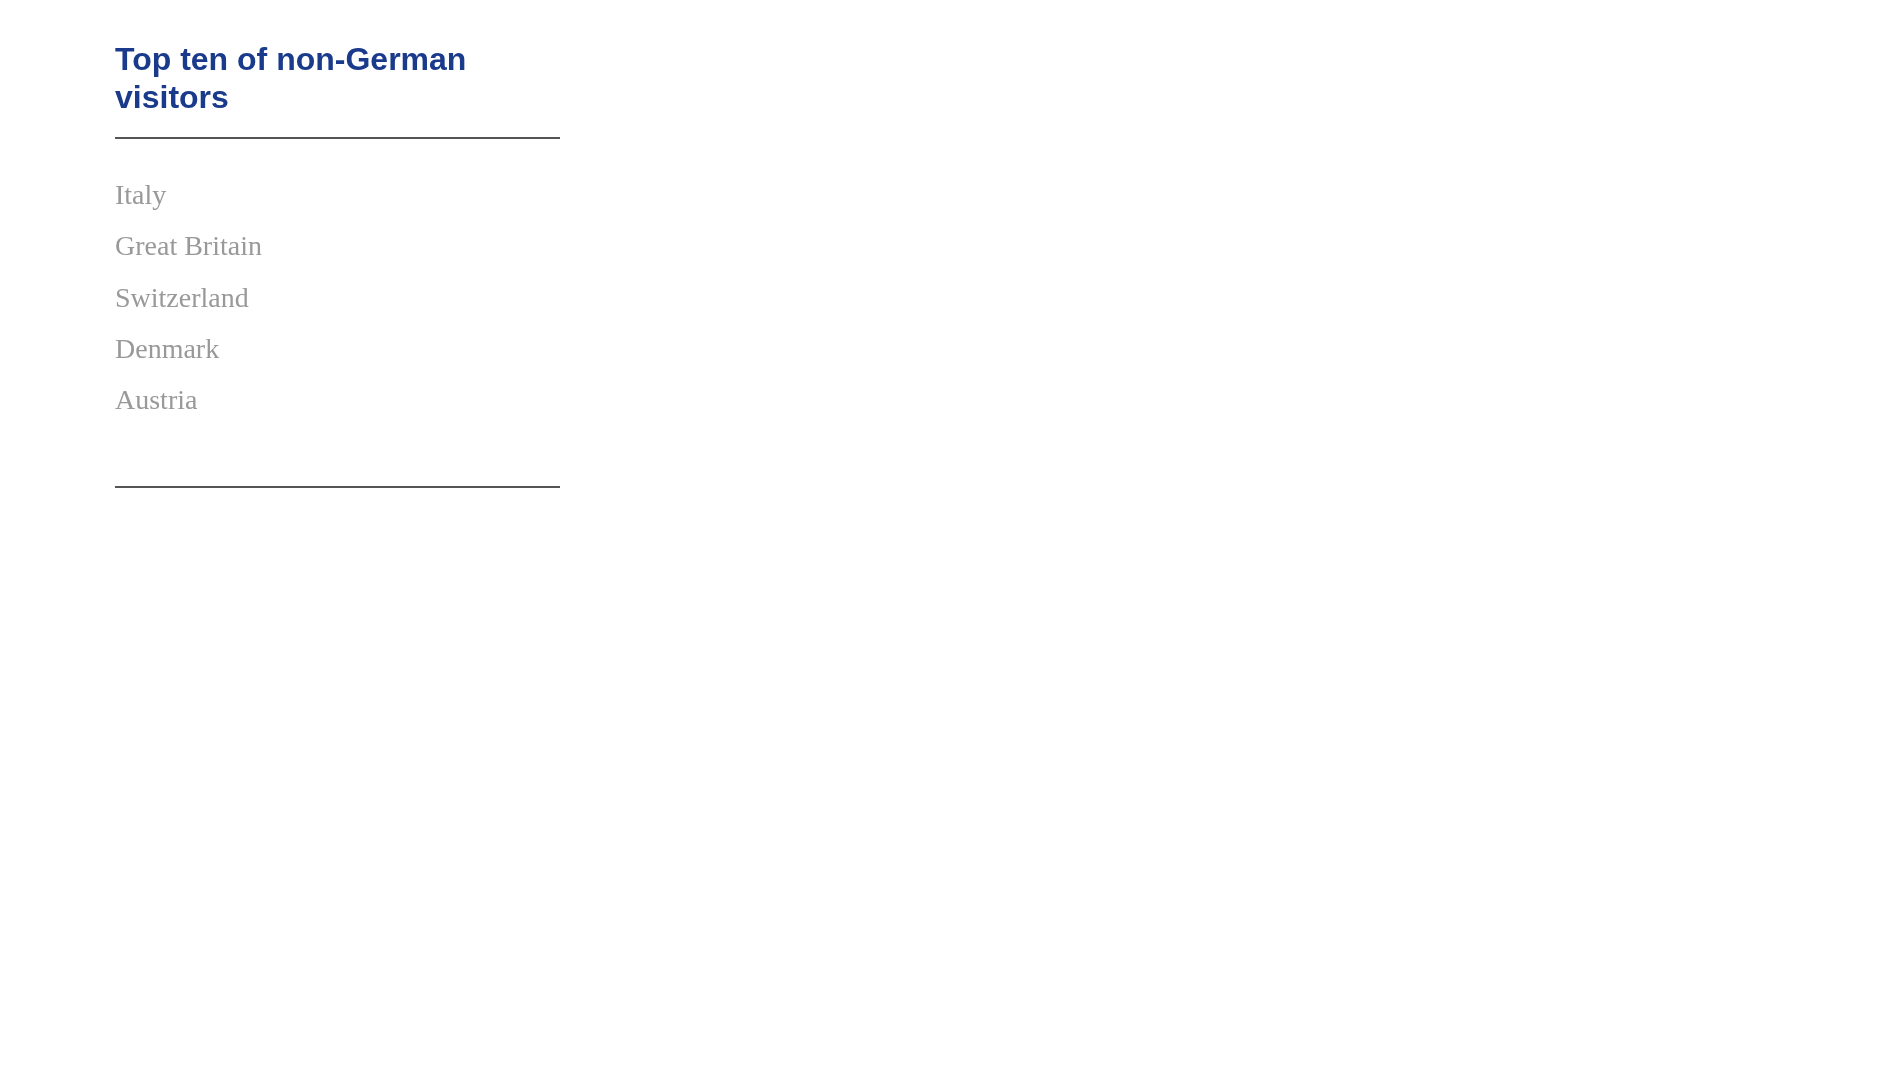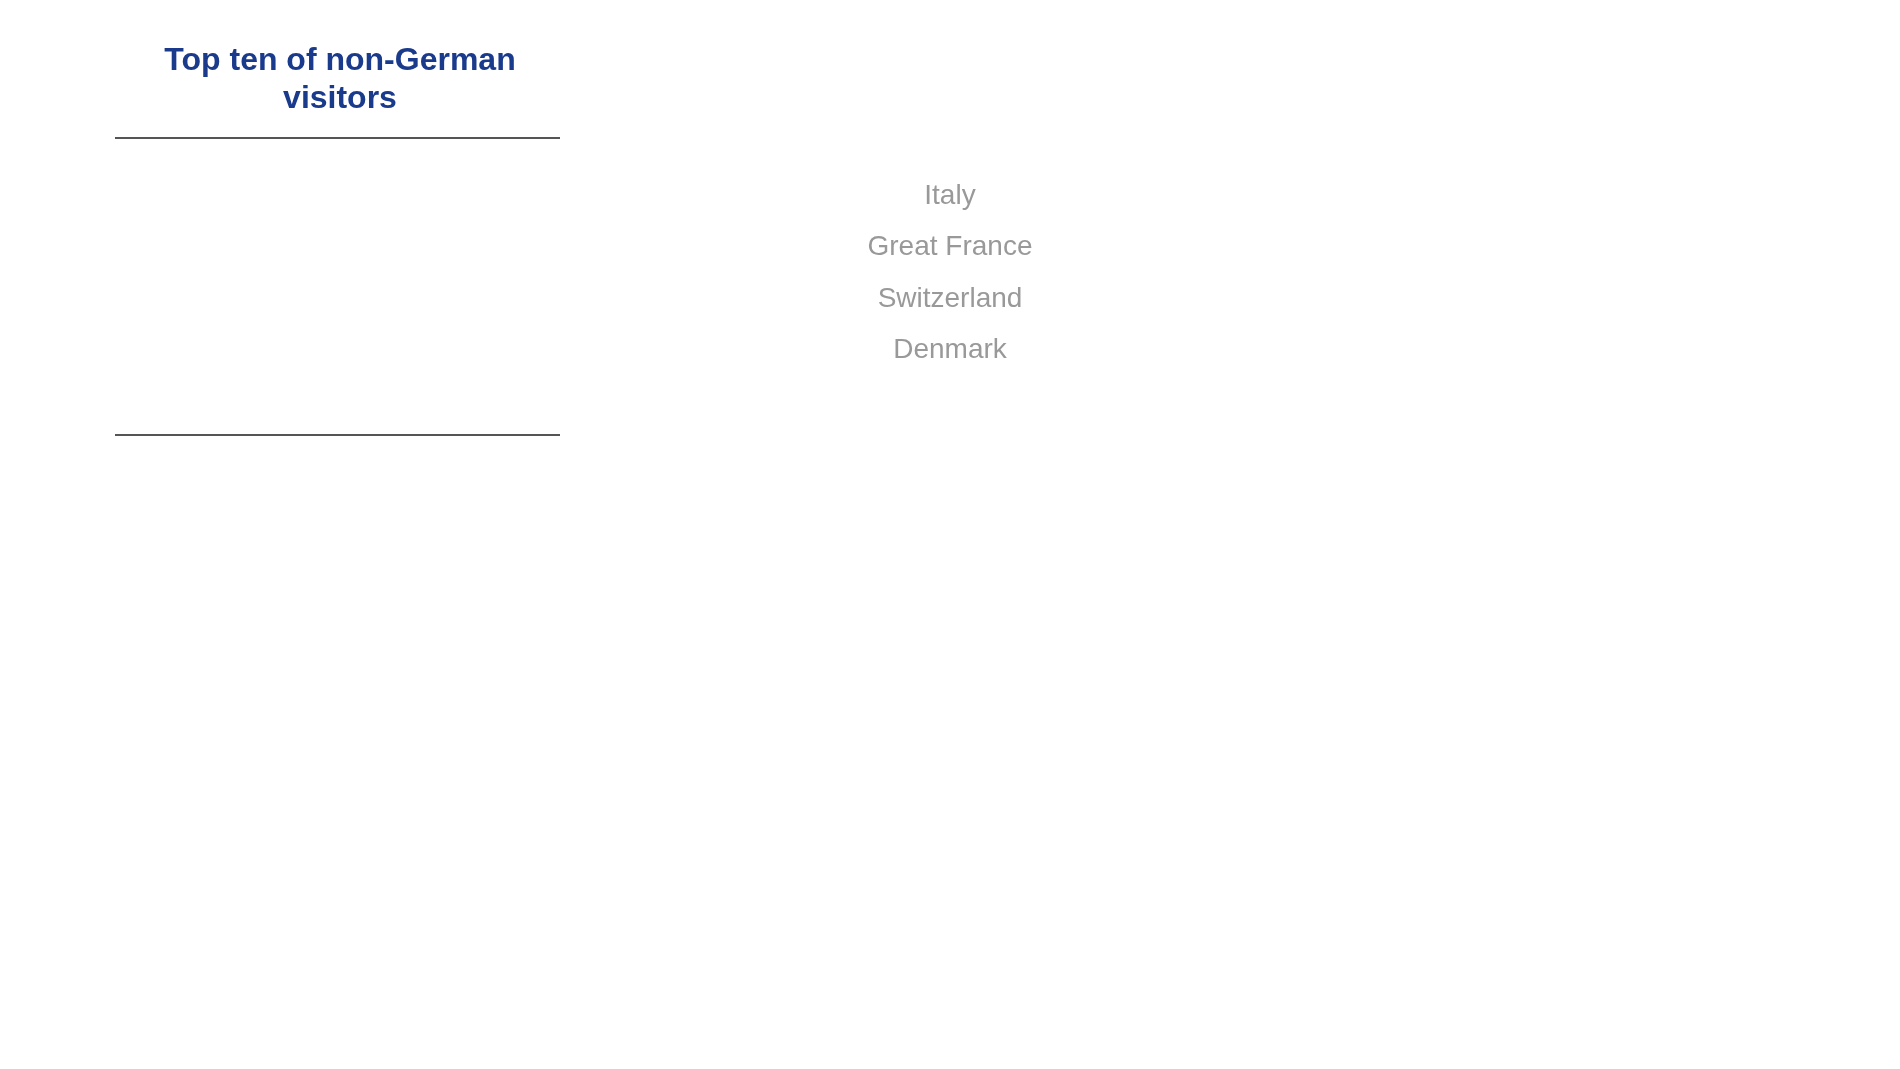"Top ten of non-German" * { text-align: center -> none }
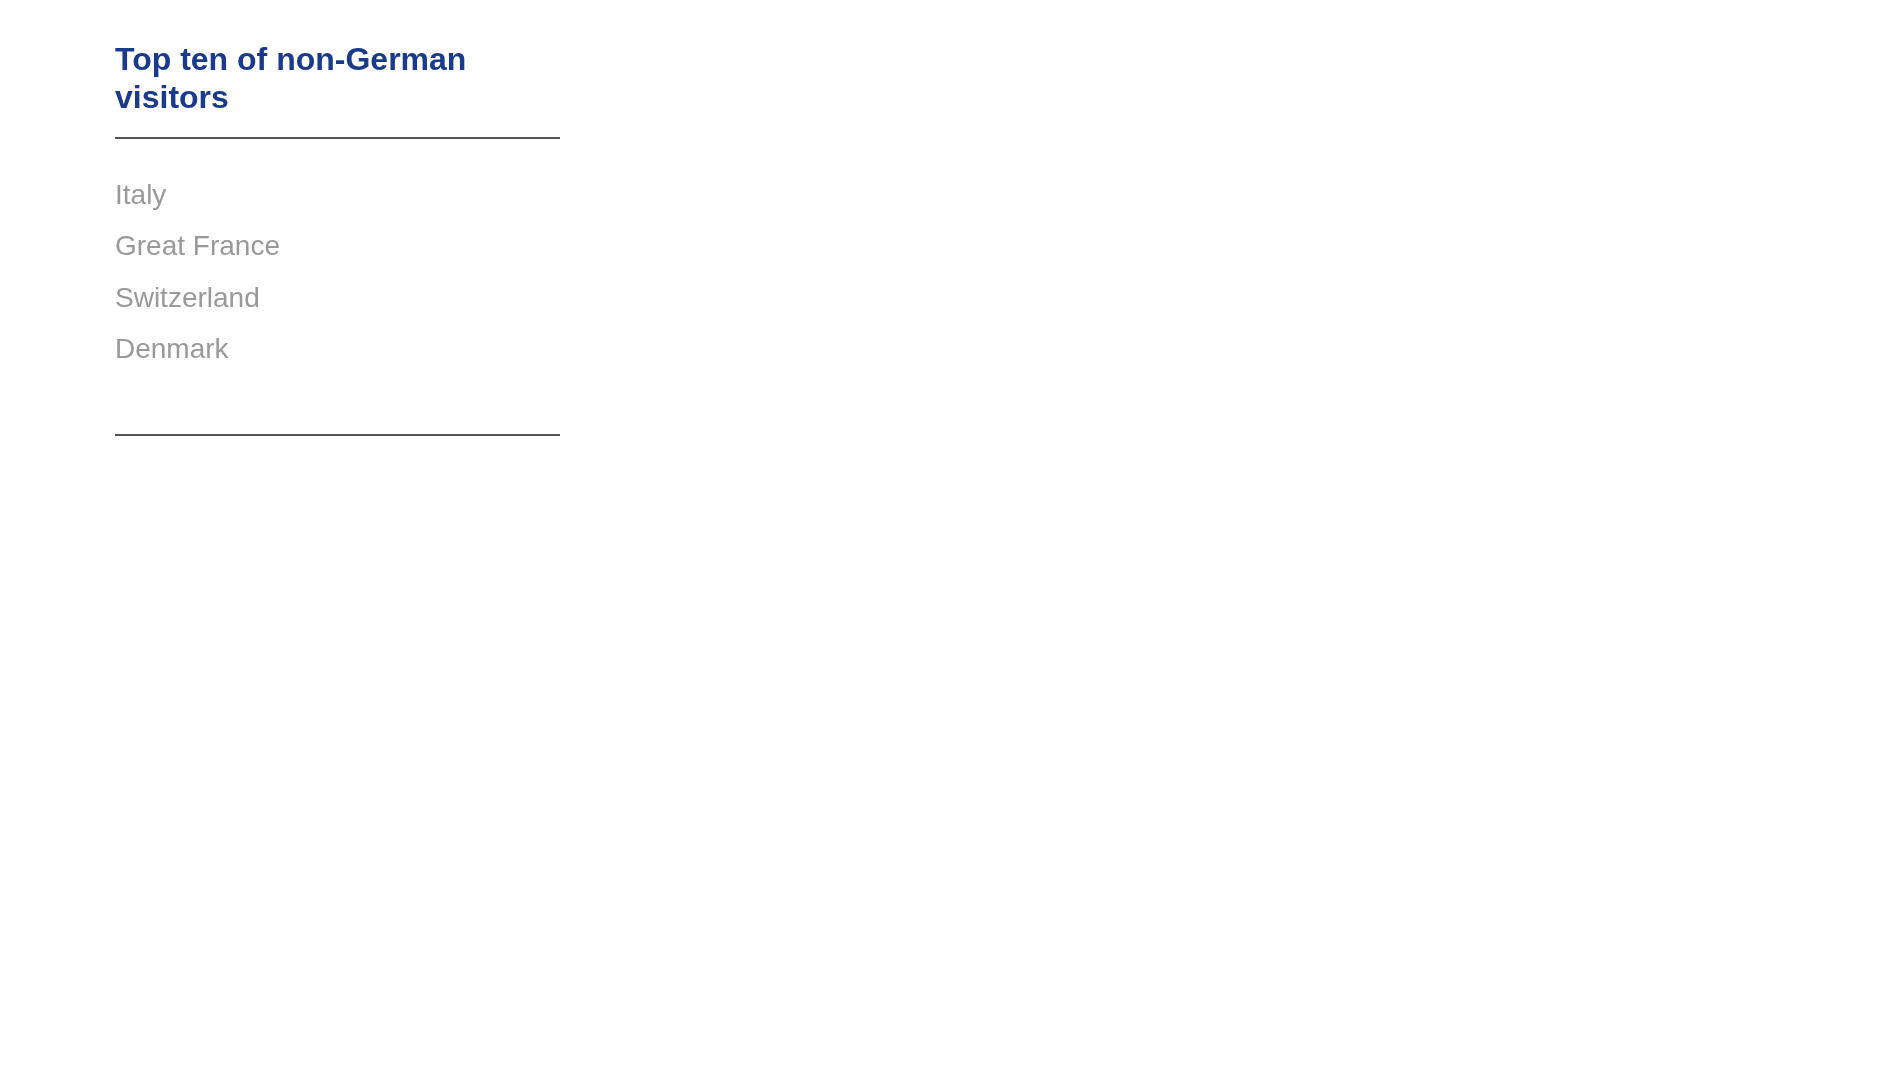"Italy" .country-list { font-family: none -> Liberation Serif, serif }
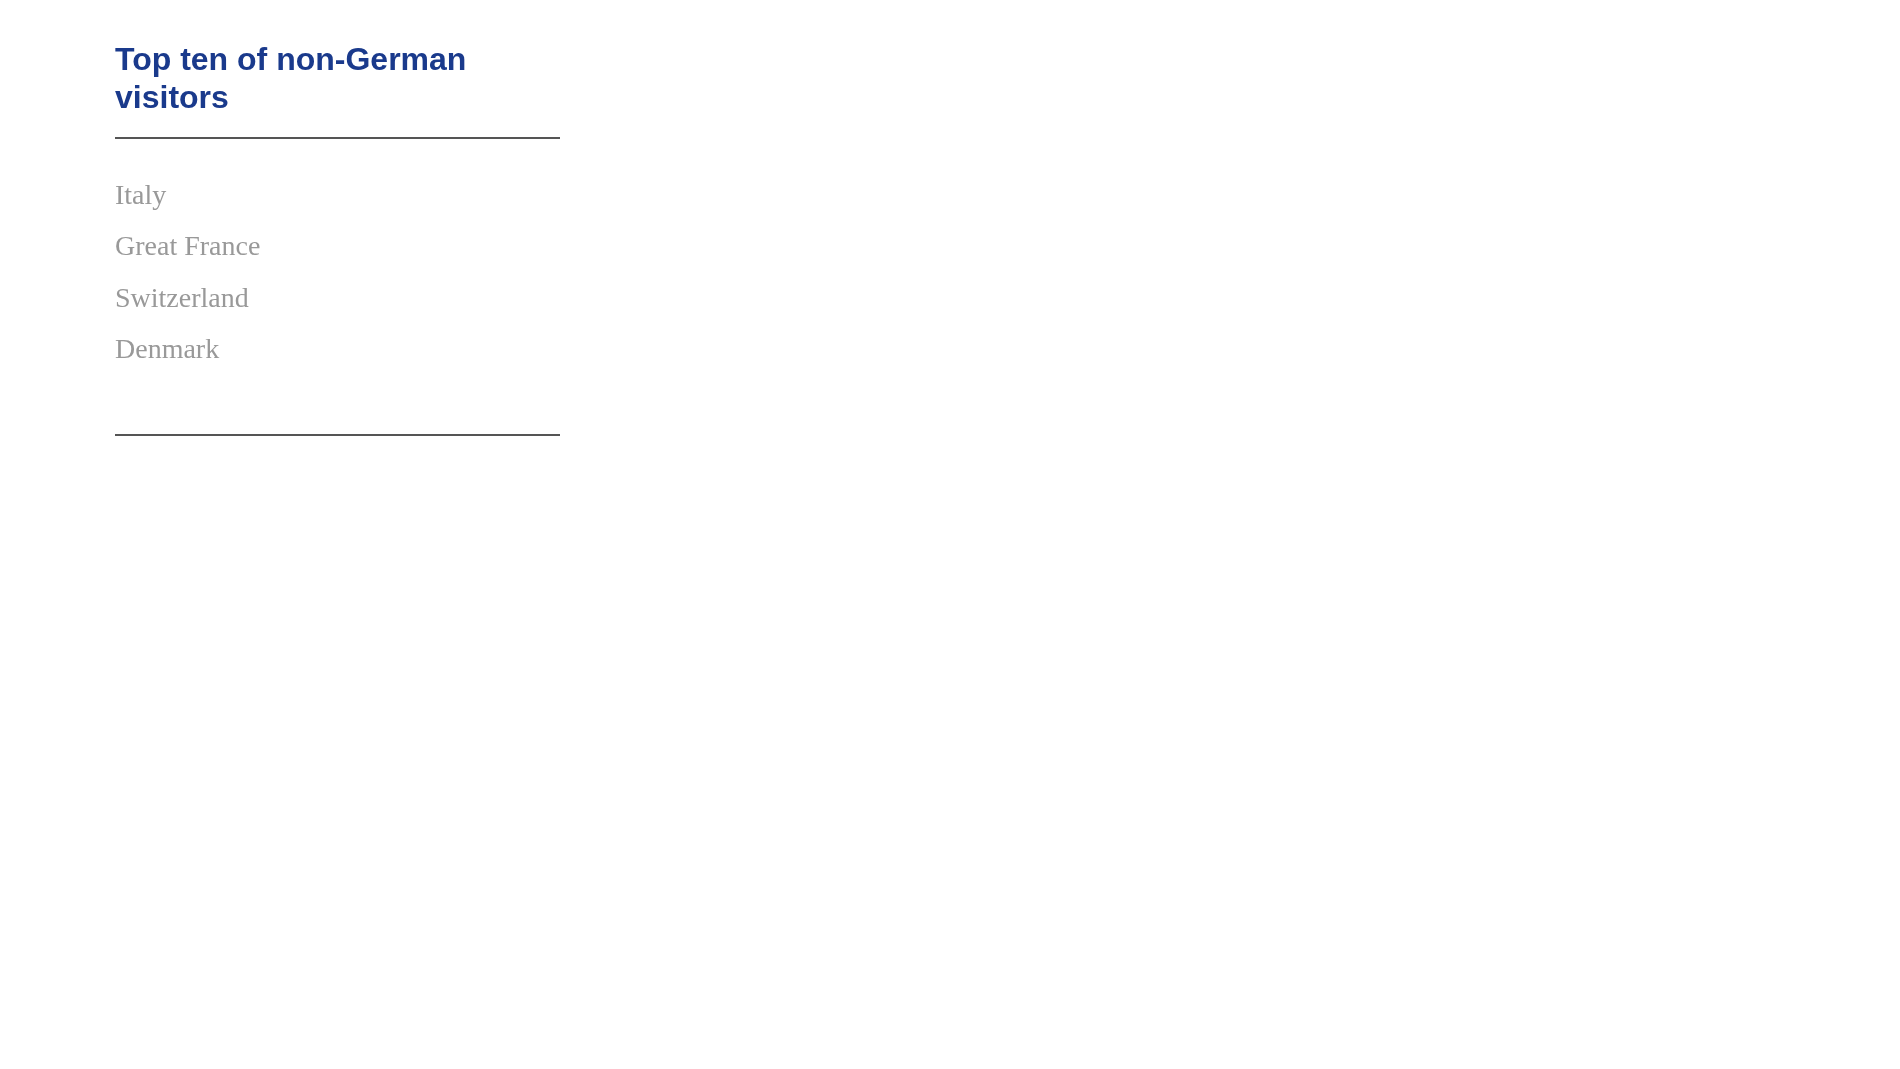"Great France" li { text: France -> Britain }
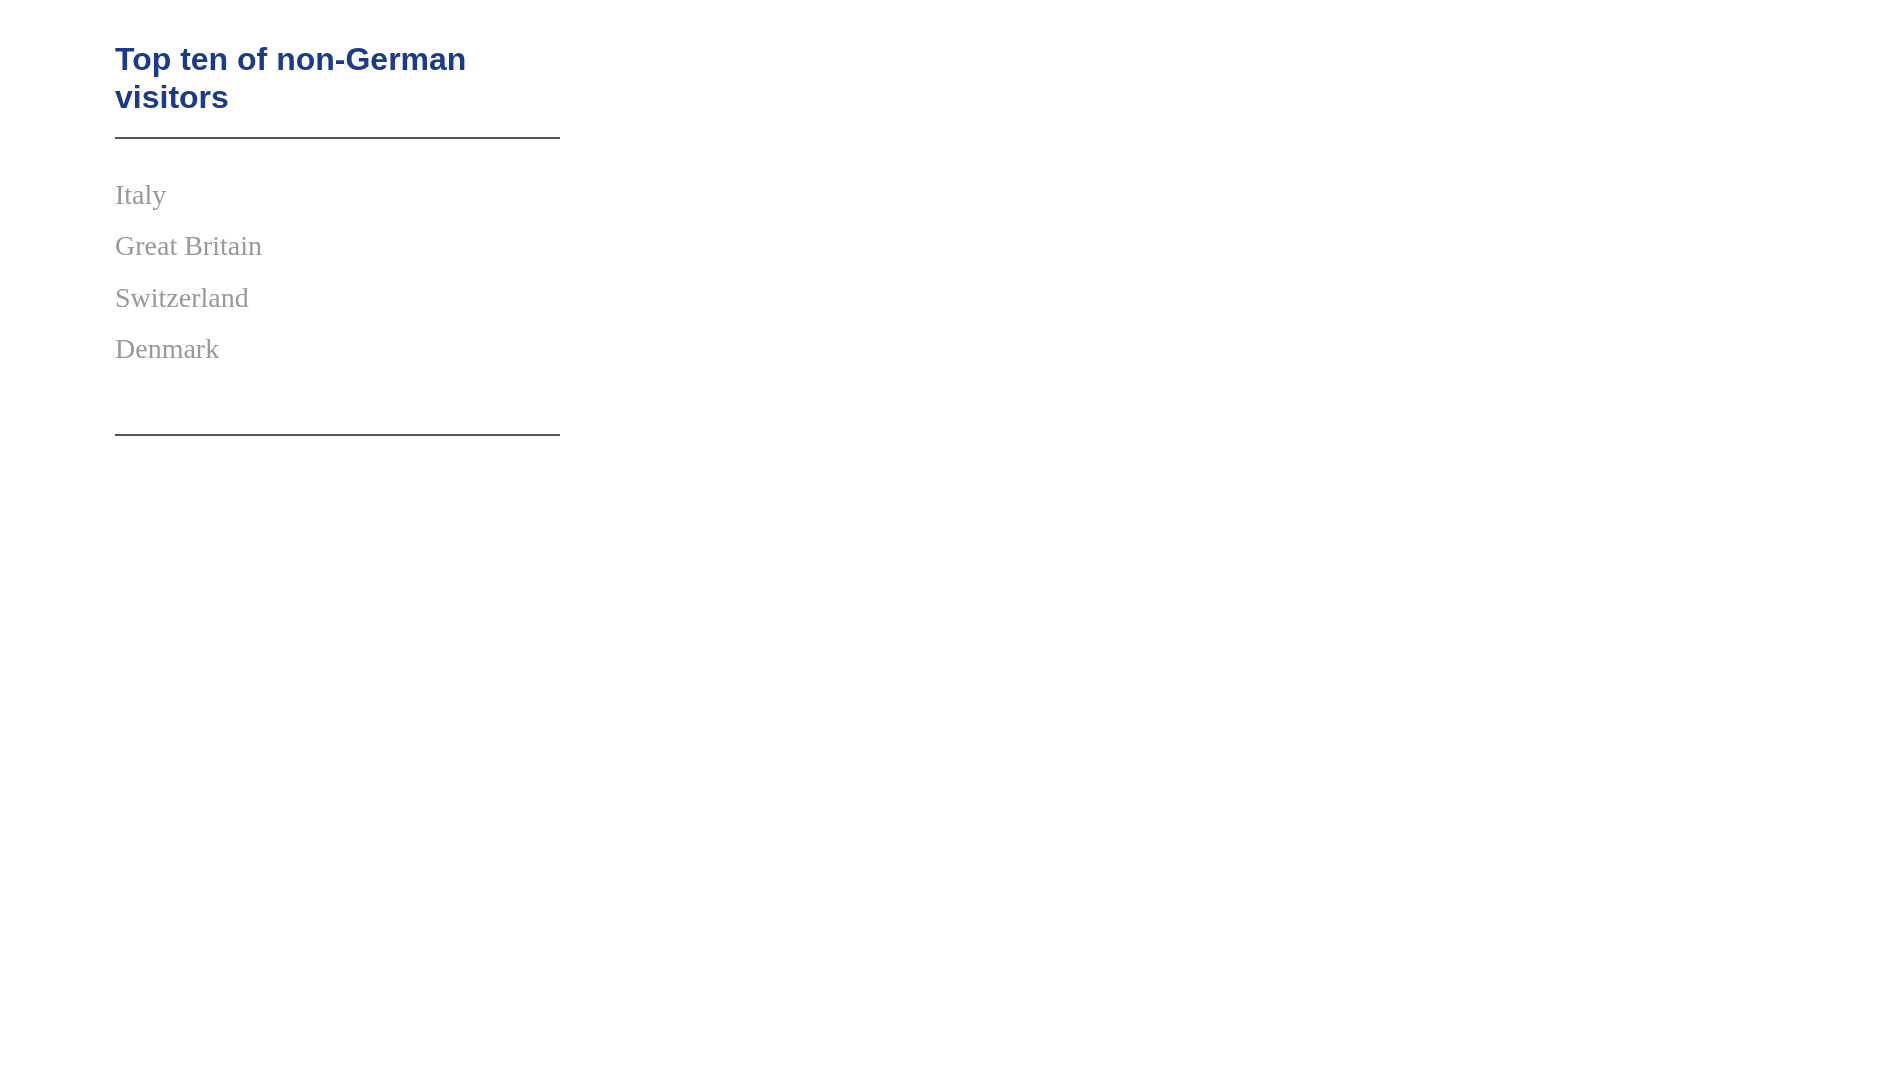"Austria" li { html: none -> <li>Austria</li> }
